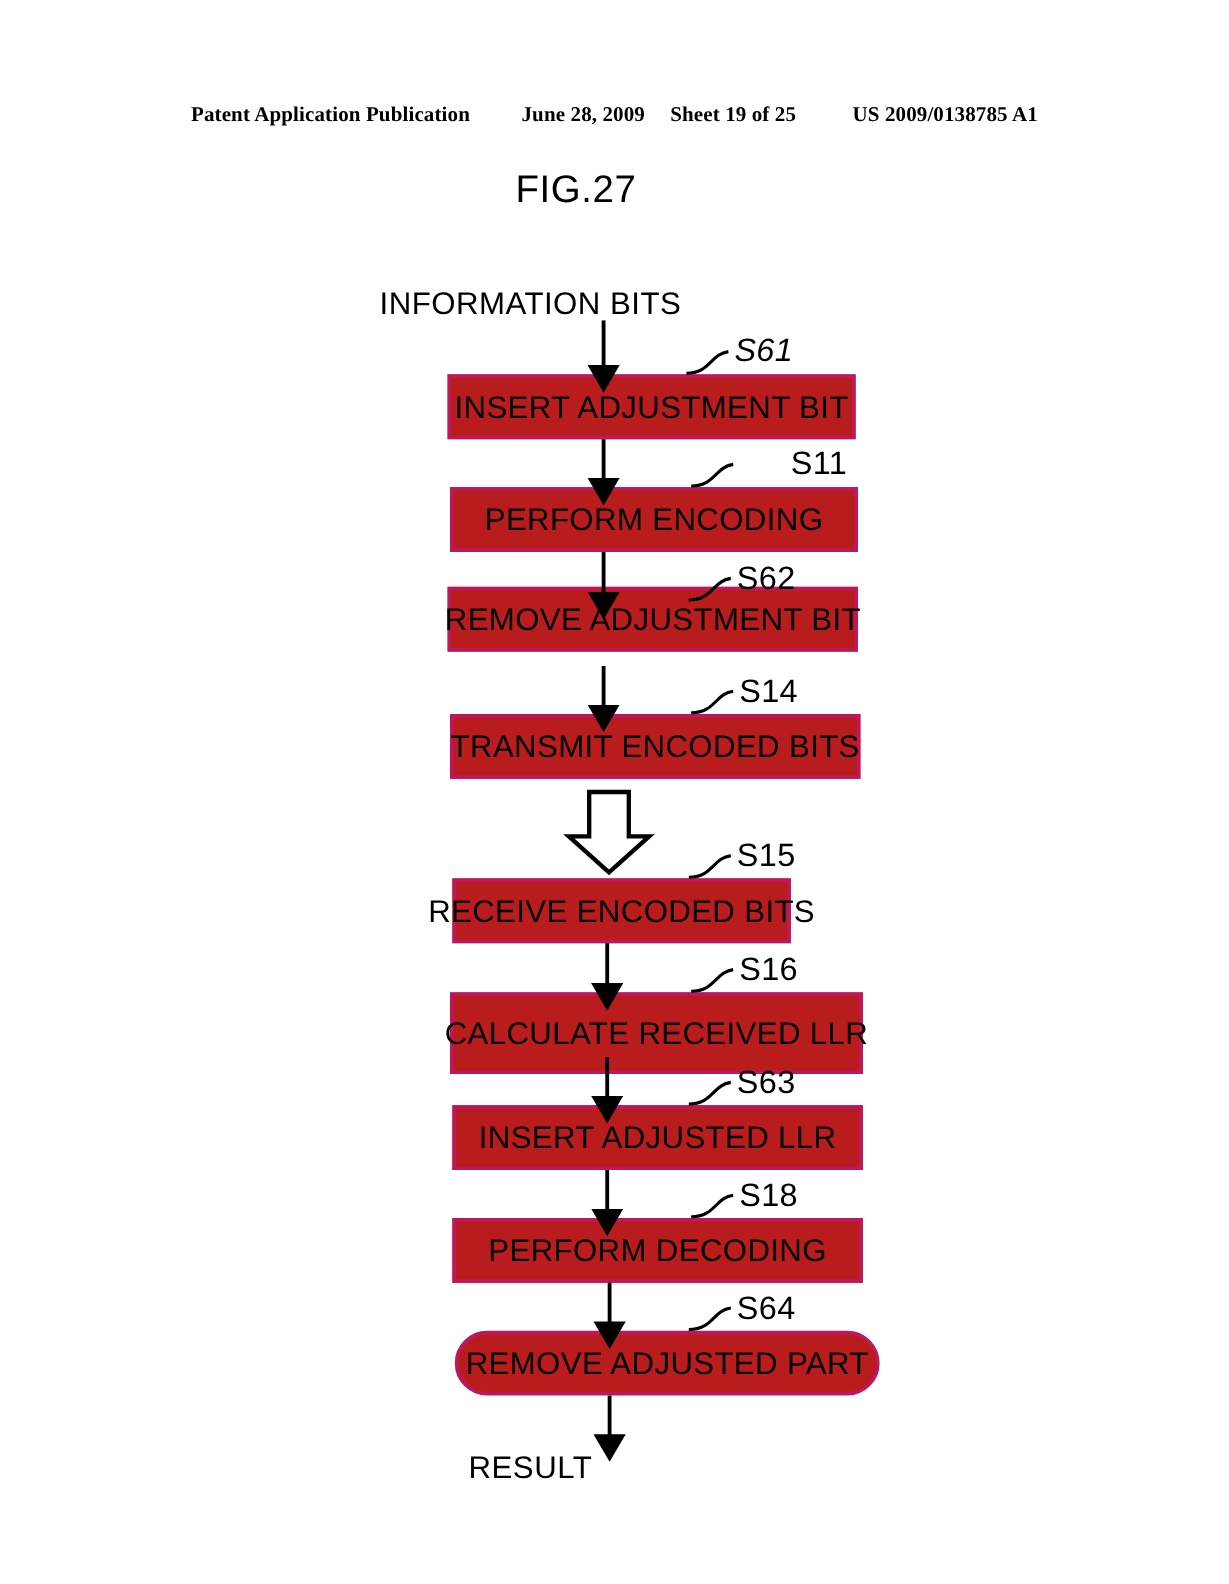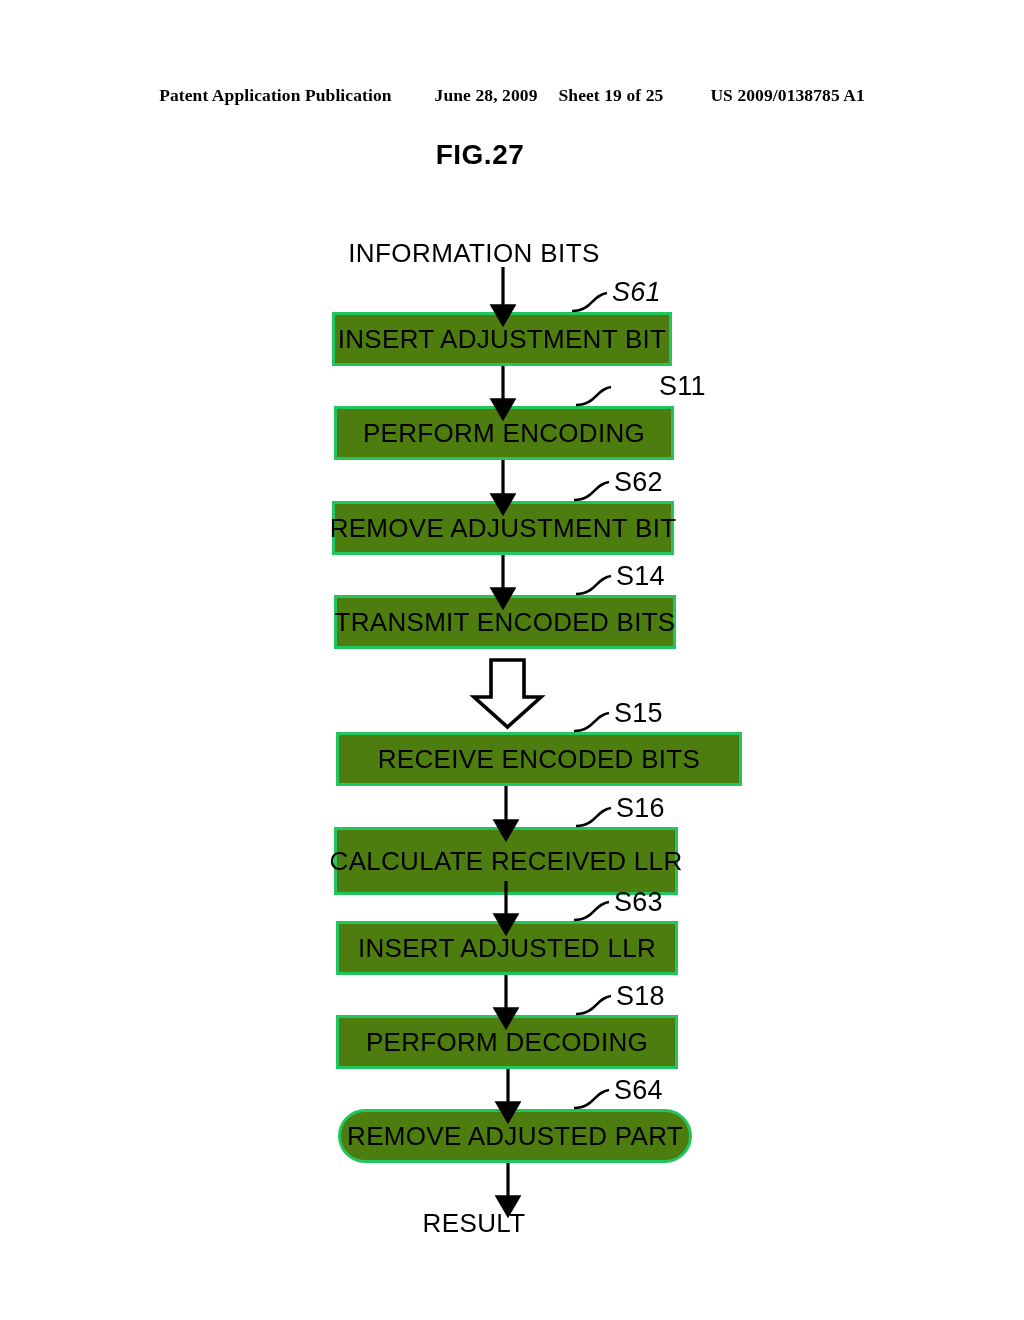"FIG.27" #figure-title { font-size: 28px -> 32px; font-weight: 700 -> 400 }
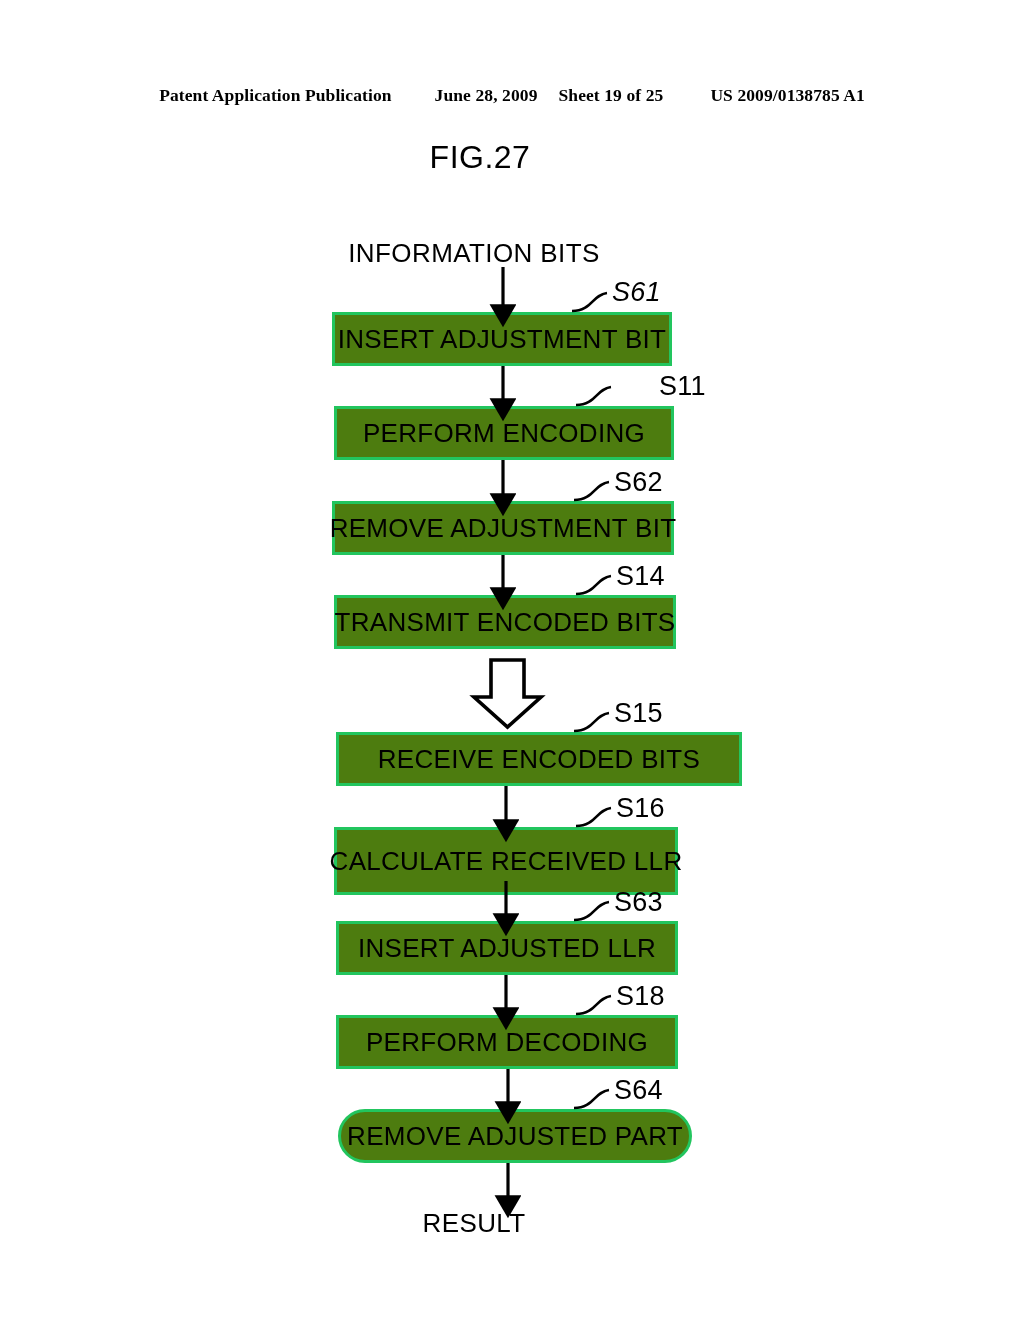"INFORMATION BITS" .free-label { padding-left: 32px -> none }
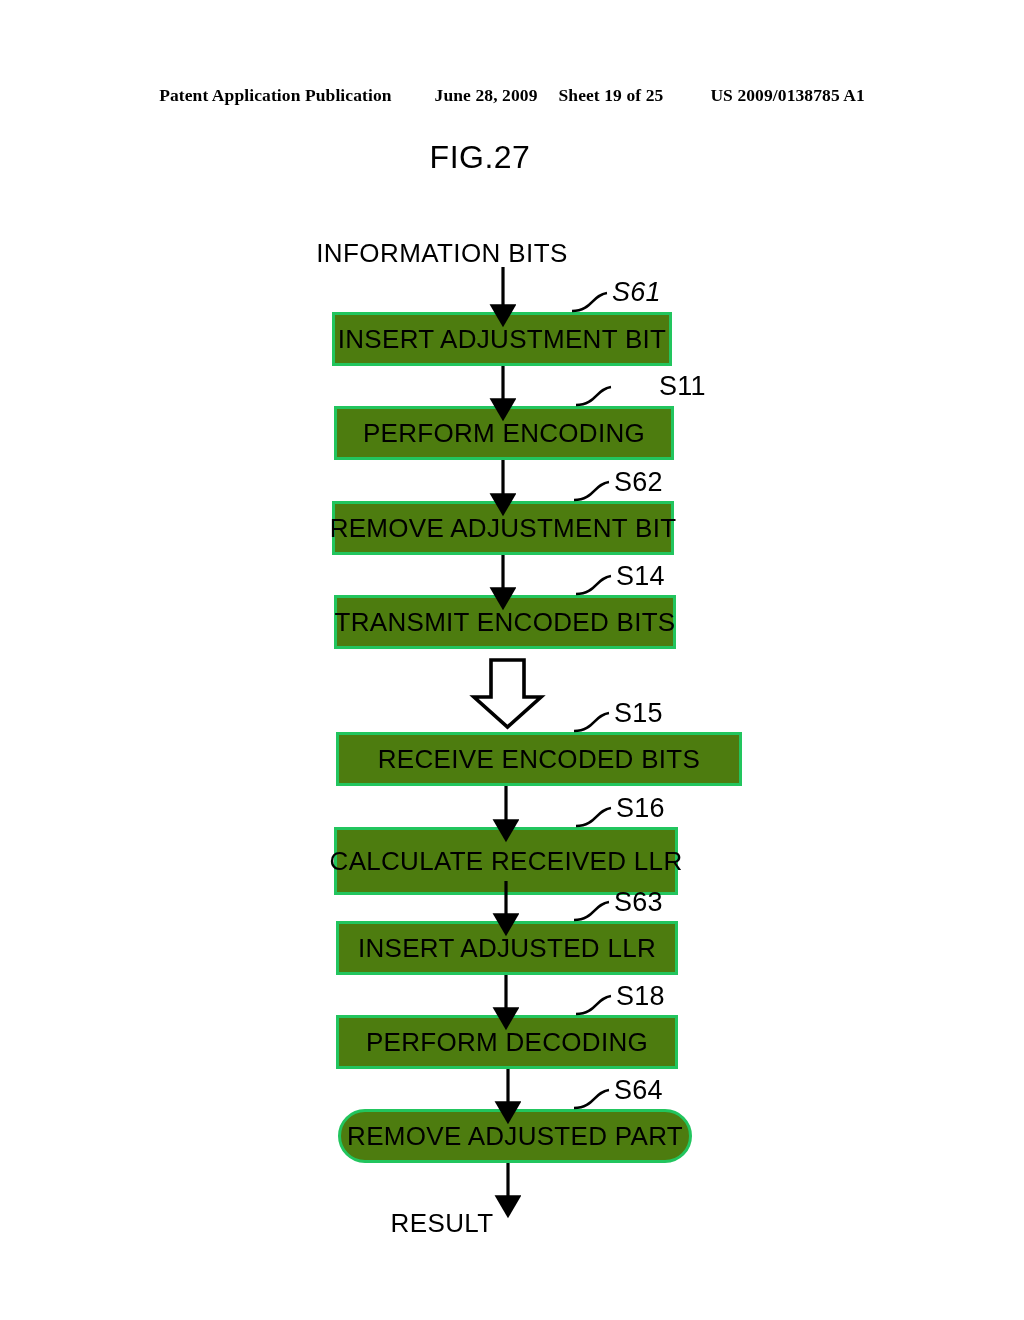"INSERT ADJUSTMENT BIT" .proc-box { background: #4d7c0f -> #b91c1c; border: 3px solid #22c55e -> 3px solid #be185d; margin-left: none -> 41px }
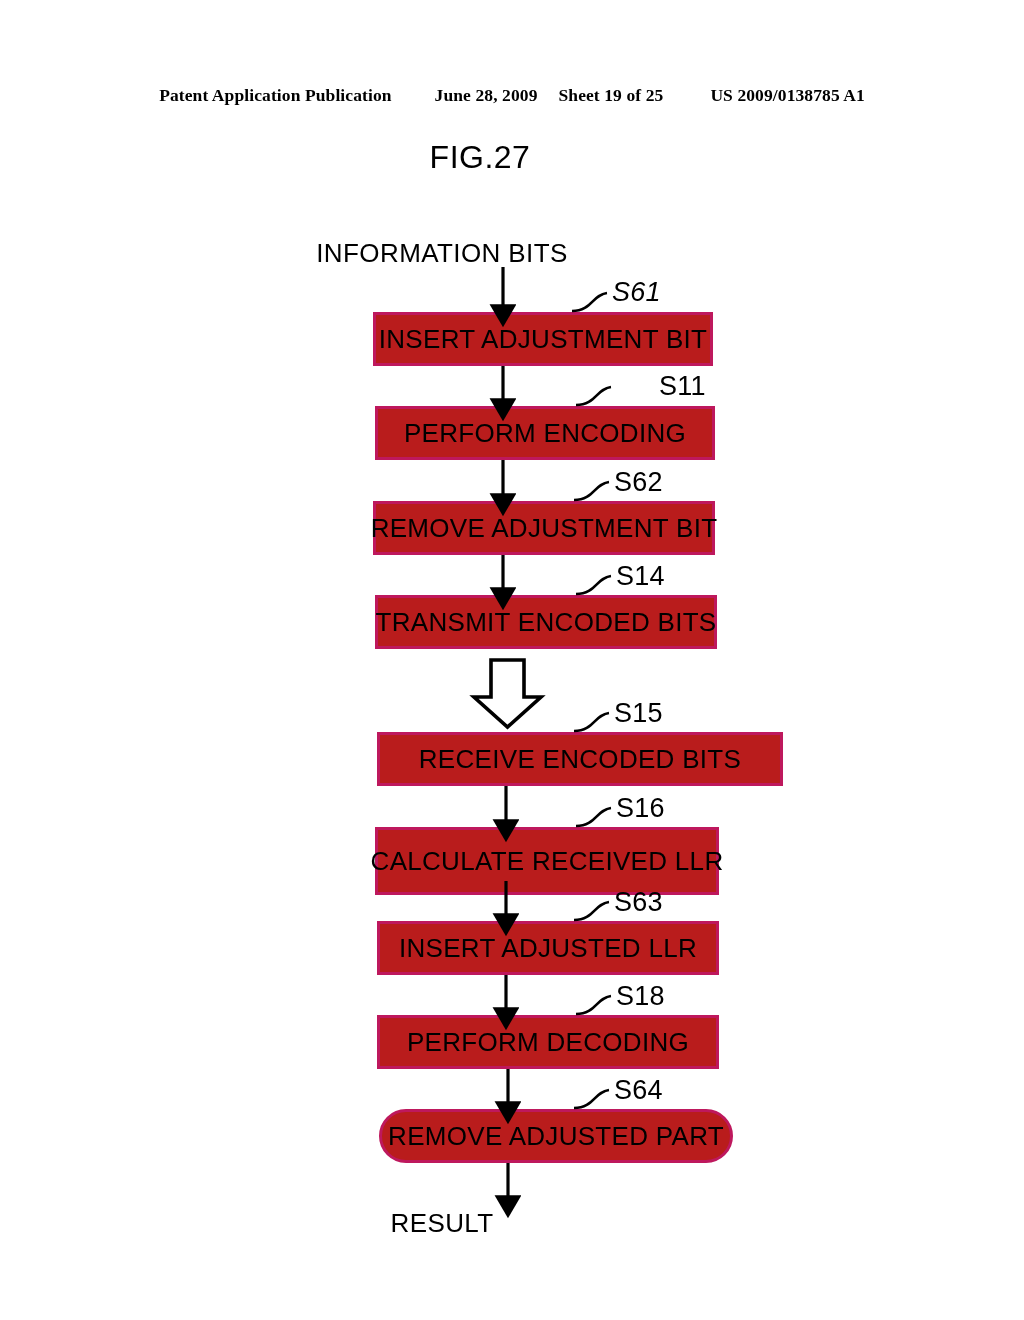"REMOVE ADJUSTMENT BIT" div.proc-box { top: 501px -> 489px }
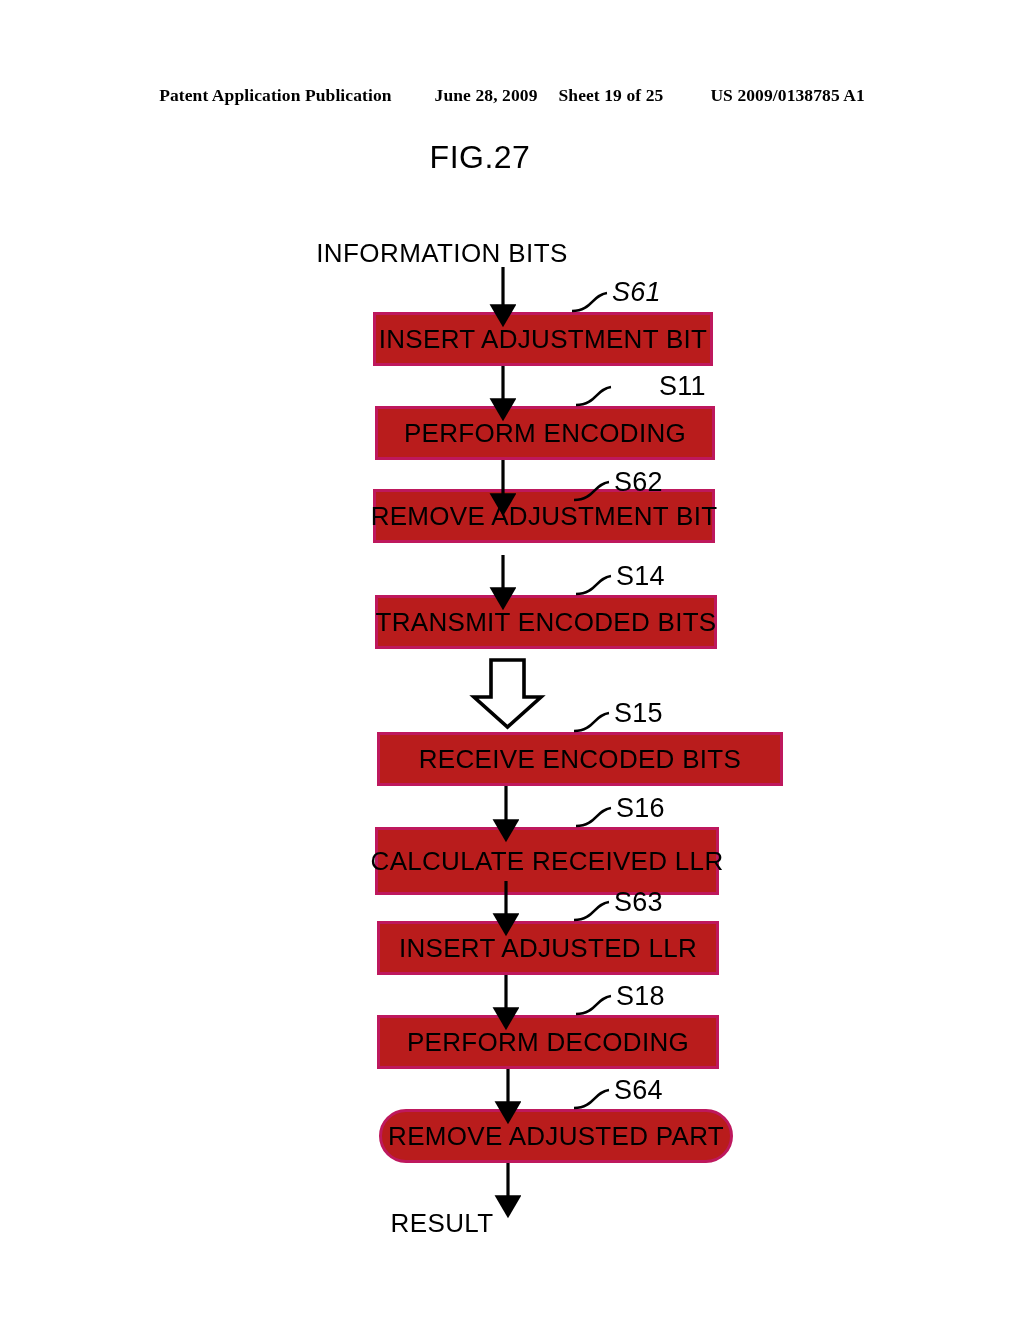"RECEIVE ENCODED BITS" div.proc-box { width: 406px -> 282px }
